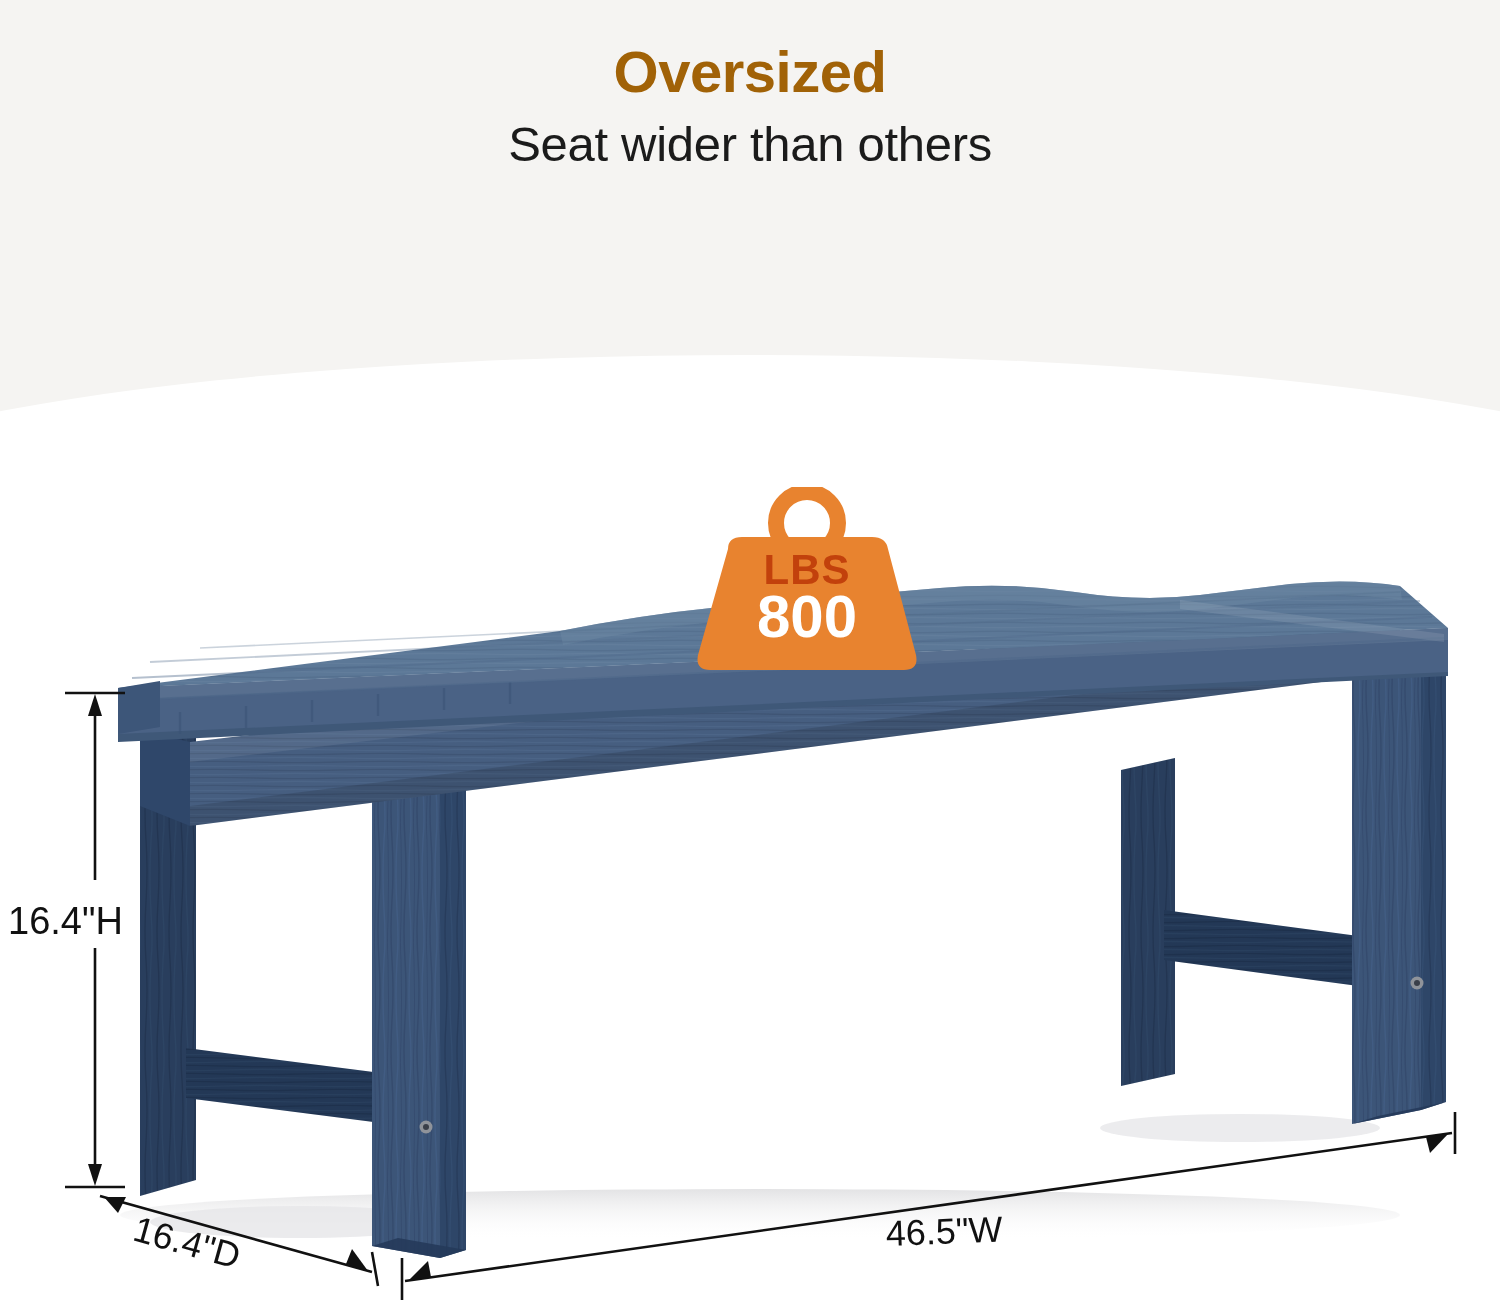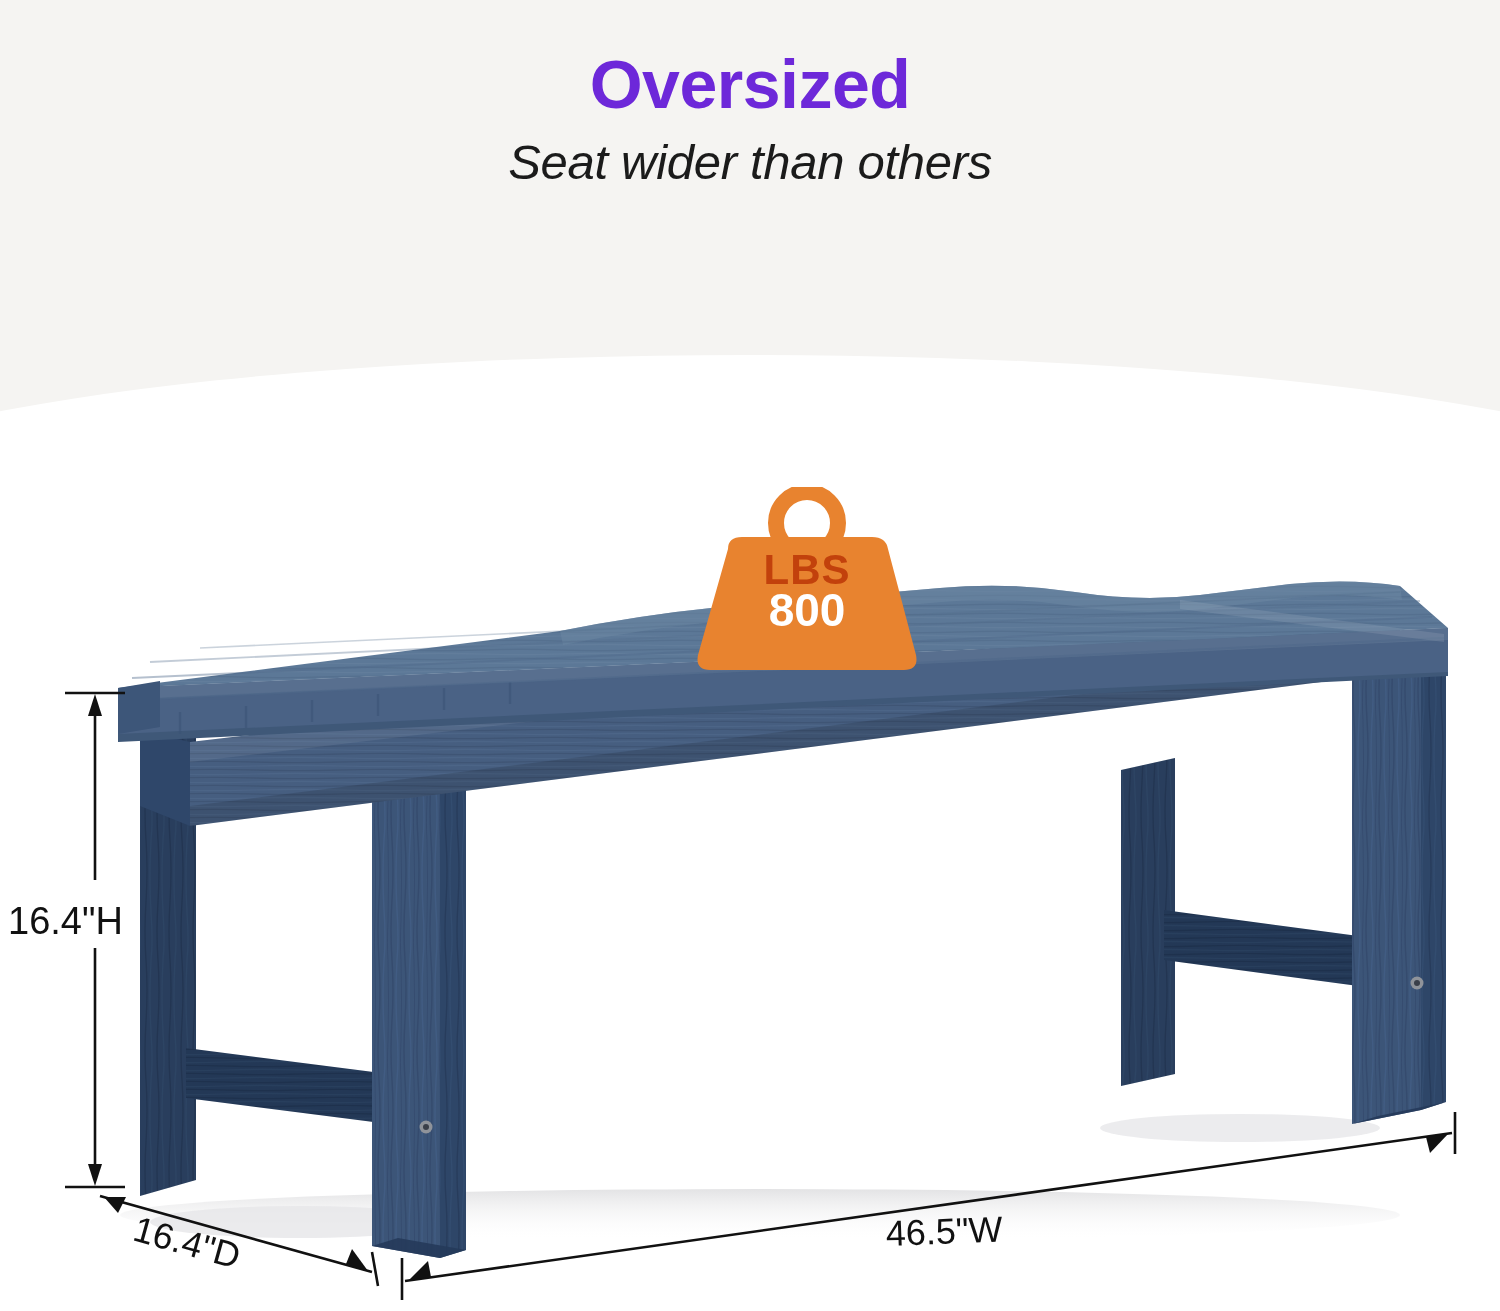"Oversized" .headline { color: #6d28d9 -> #a16207; font-size: 68px -> 58px; margin: 8px -> 0 }
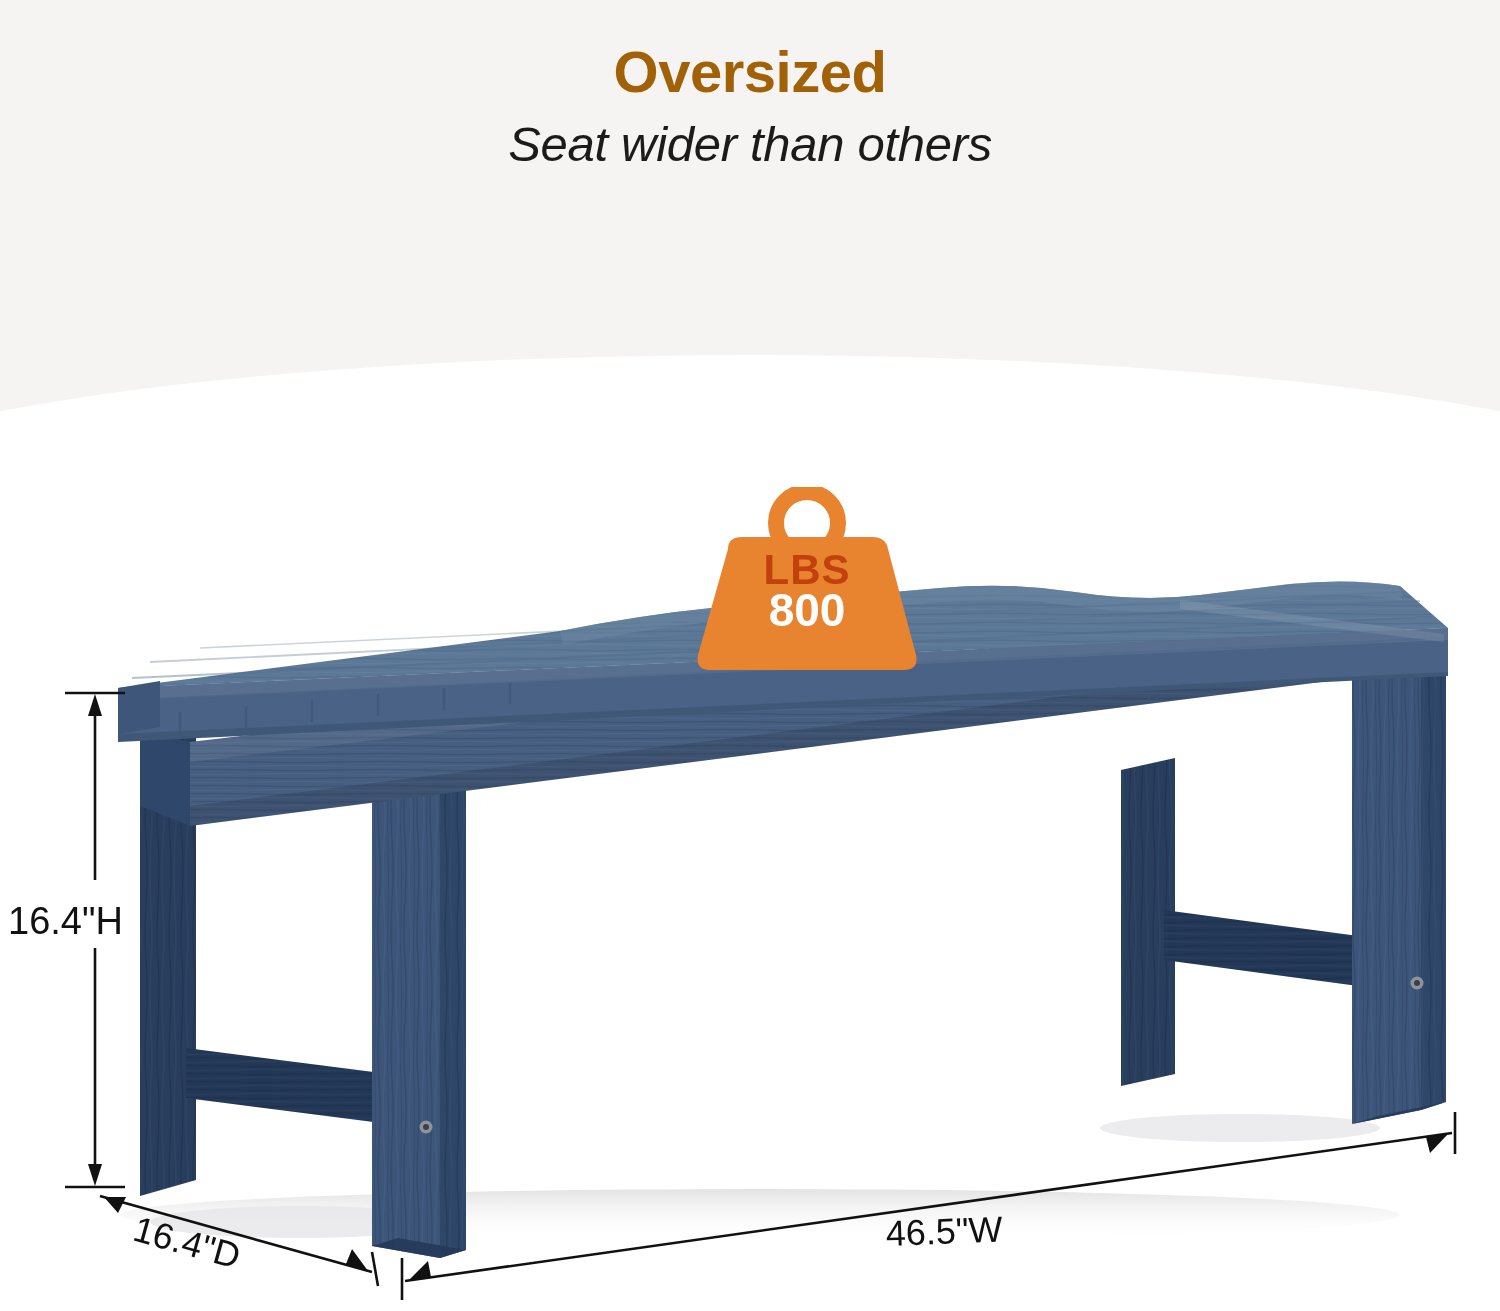"Seat wider than others" .subhead { font-style: italic -> none }
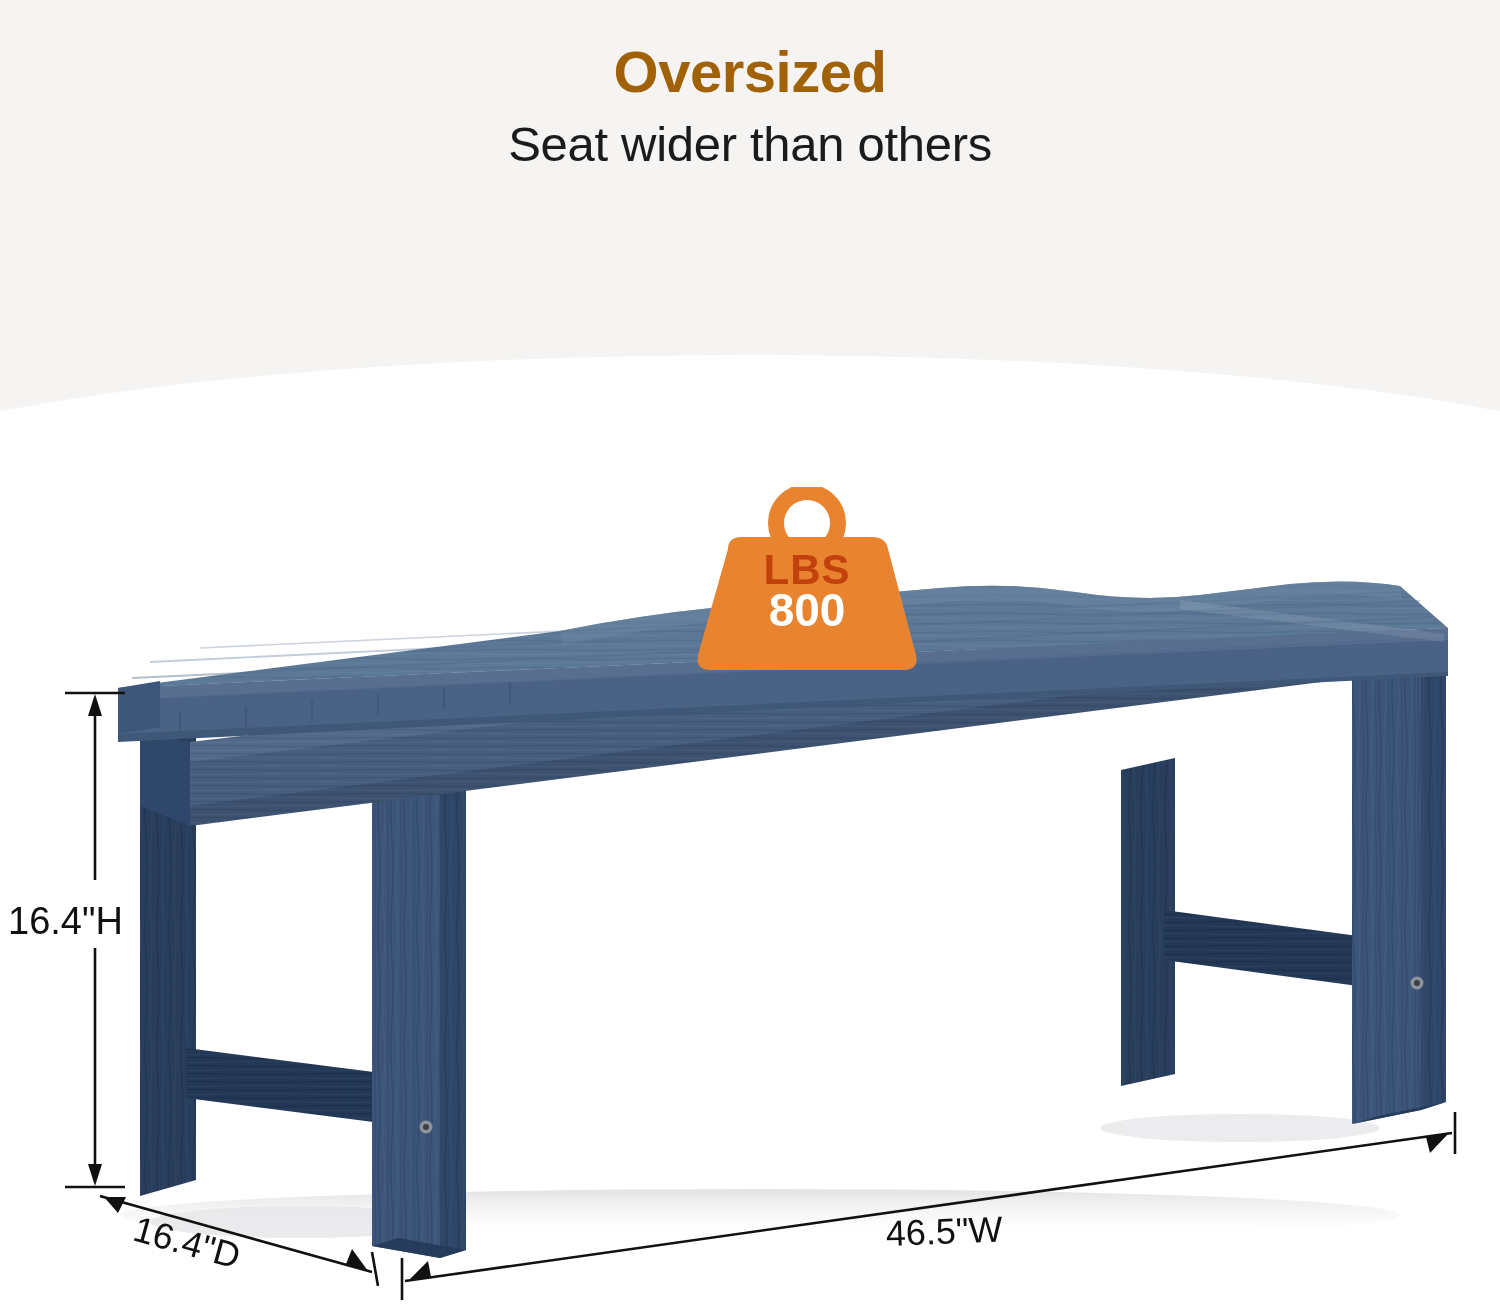"800" .badge-num { font-size: 46px -> 60px }
